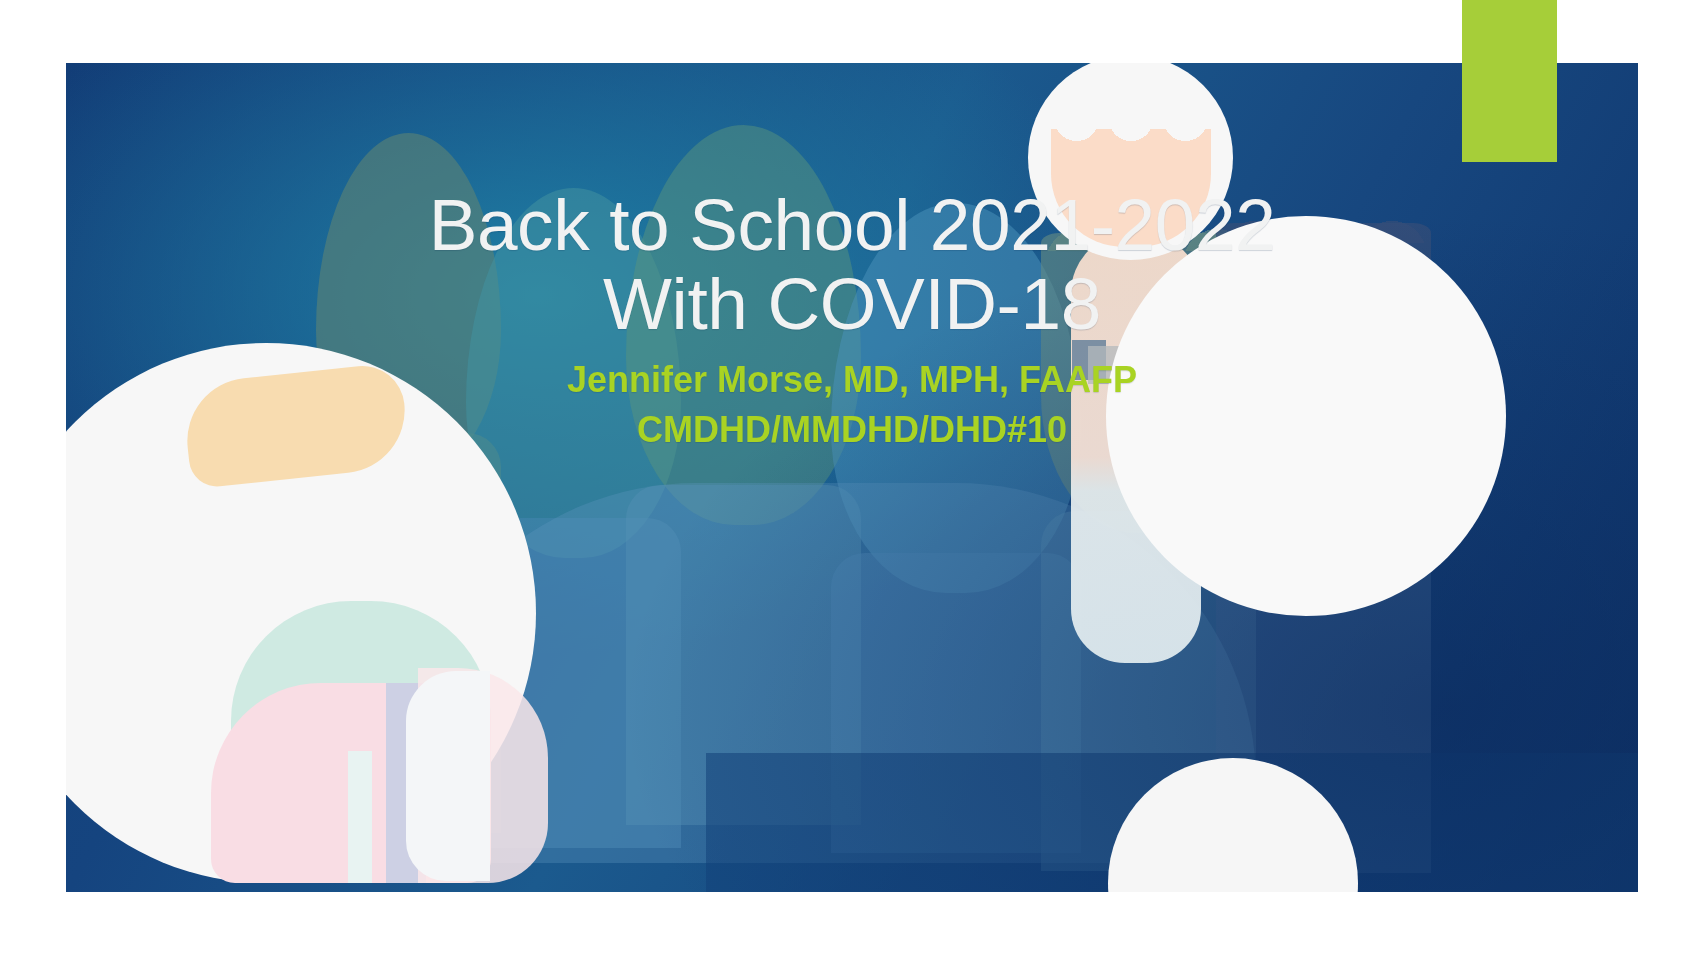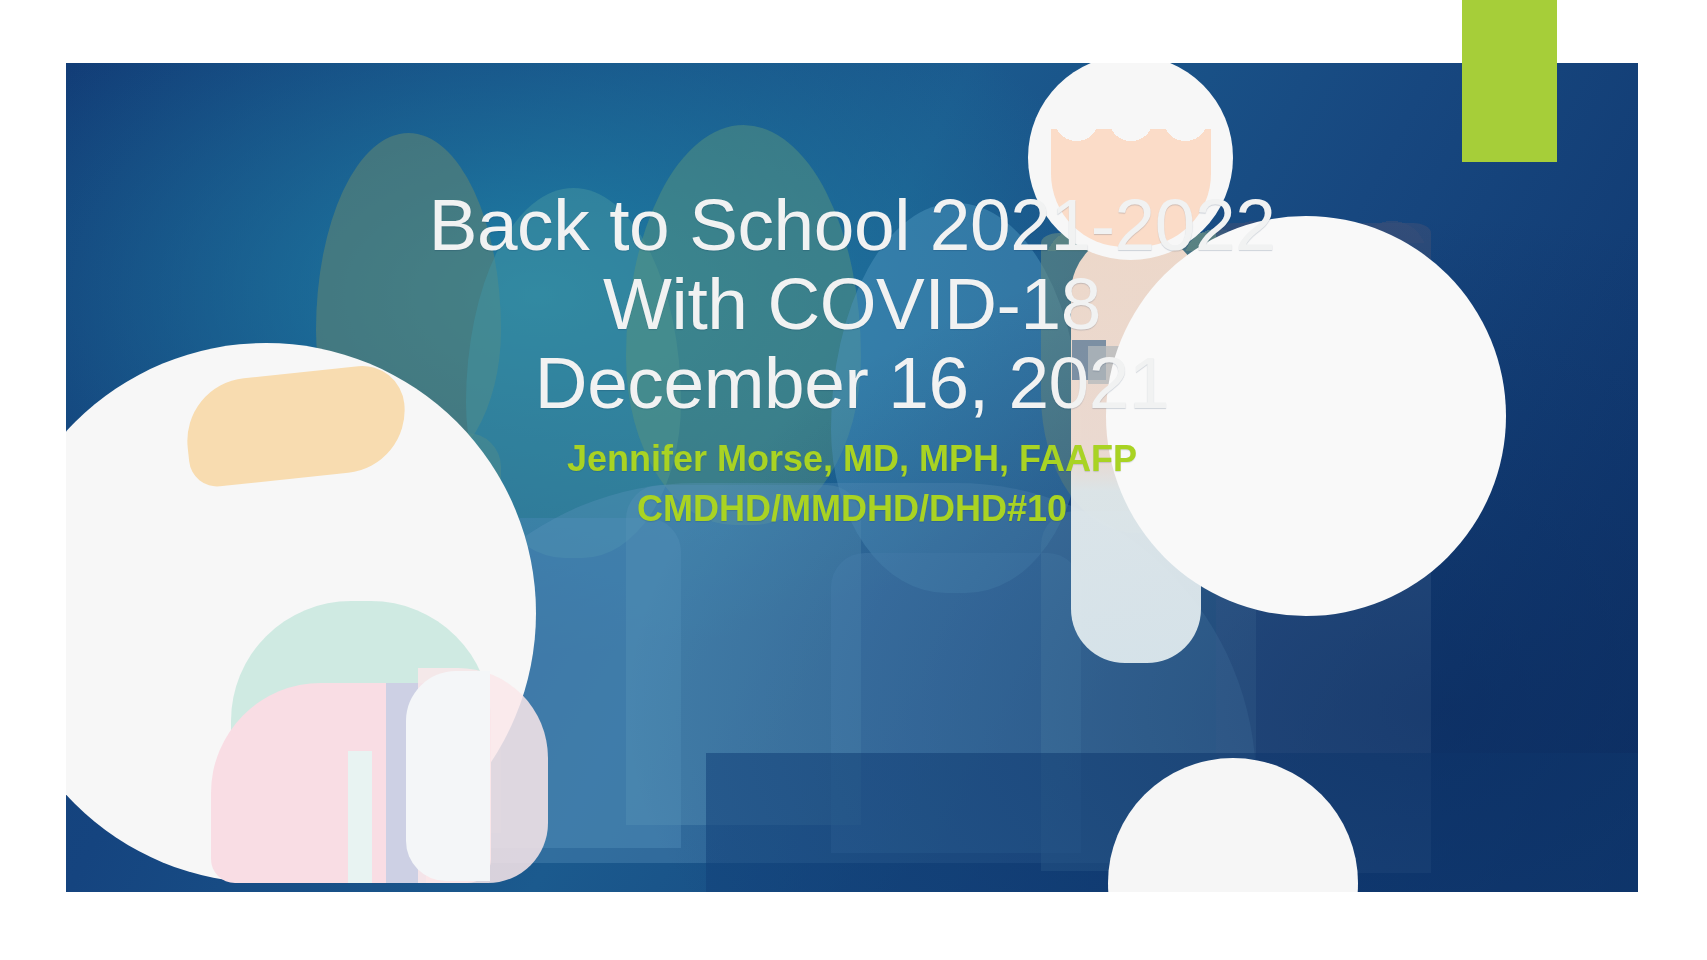"December 16, 2021" span.sub-line { html: <span>December 16, 2021</span> -> none }
